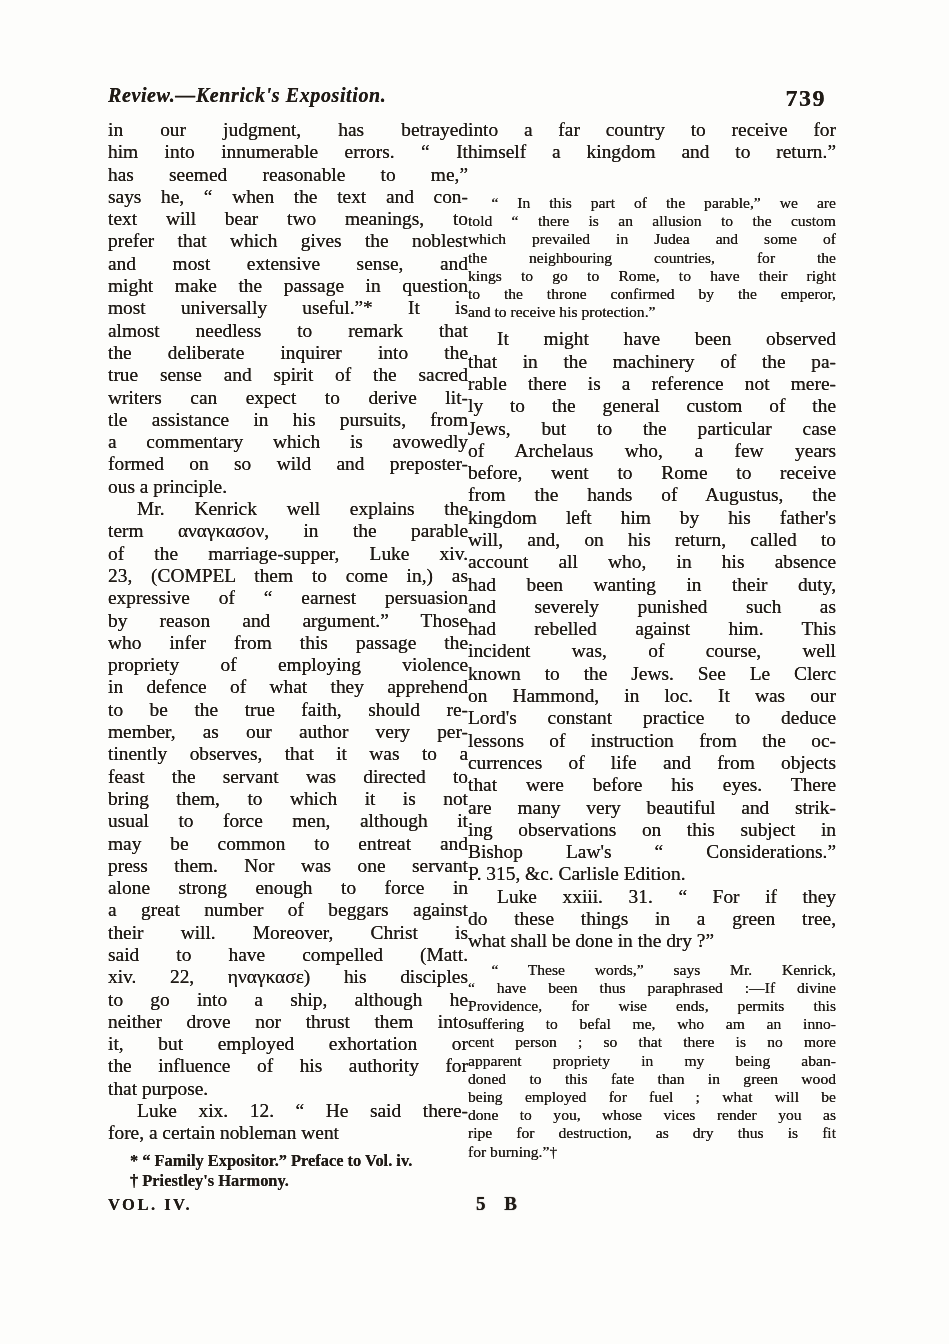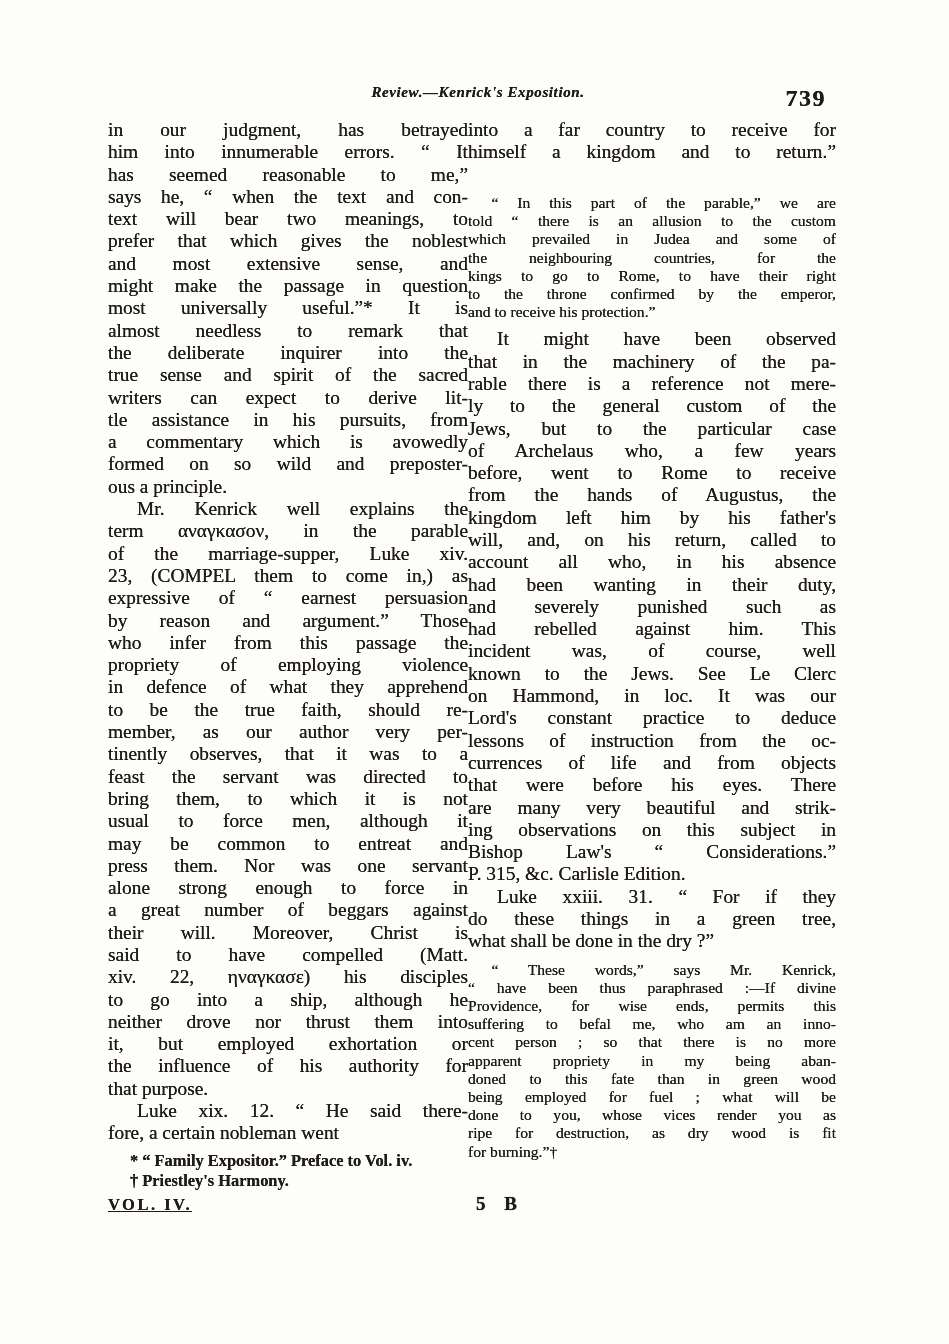"Review.—Kenrick's Exposition." .header-title { font-size: 15px -> 20px; text-align: center -> none }
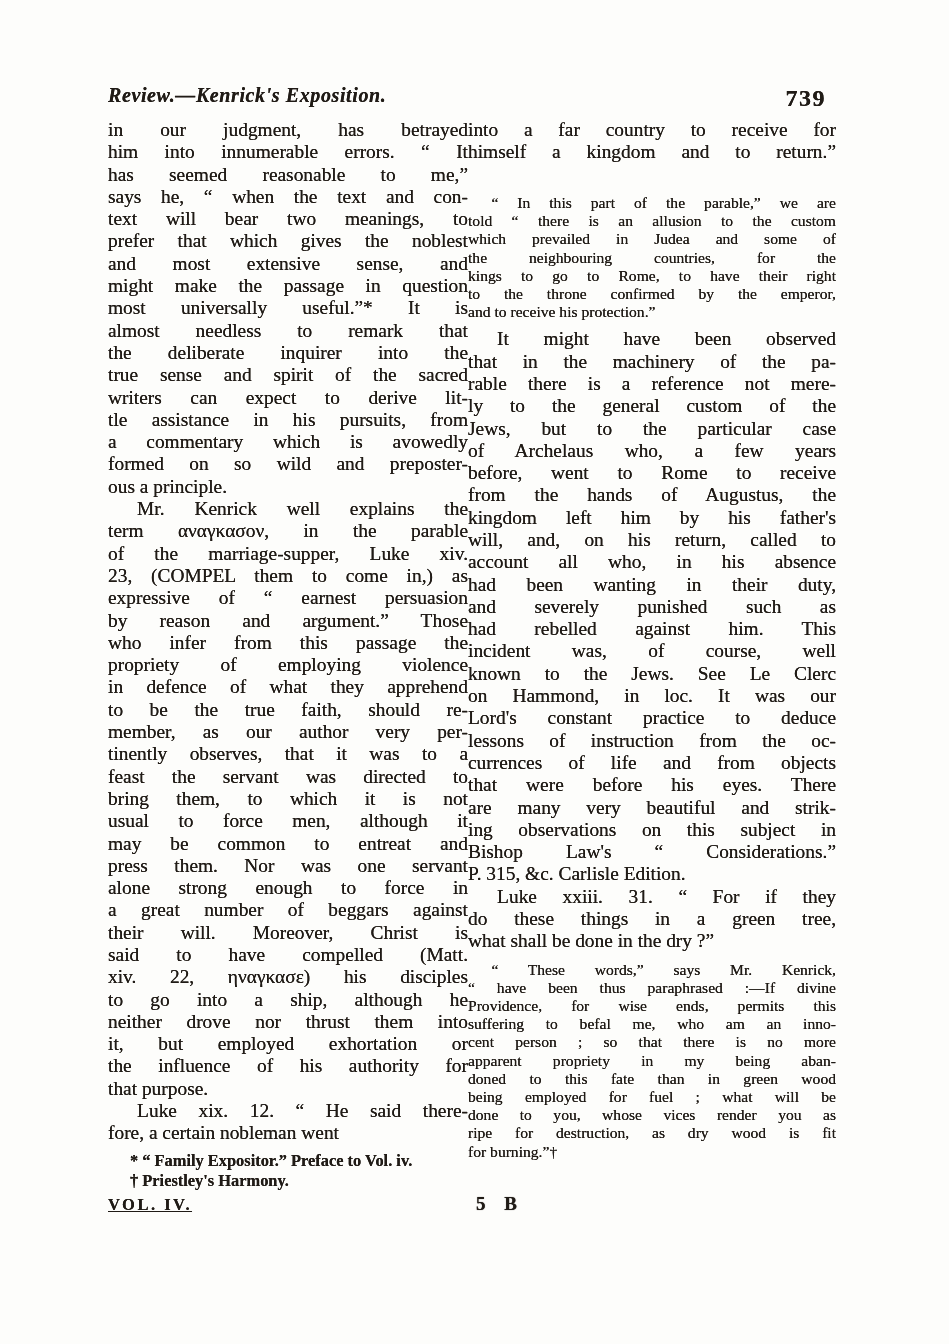"ripe for destruction, as dry" div.tl { text: wood -> thus }
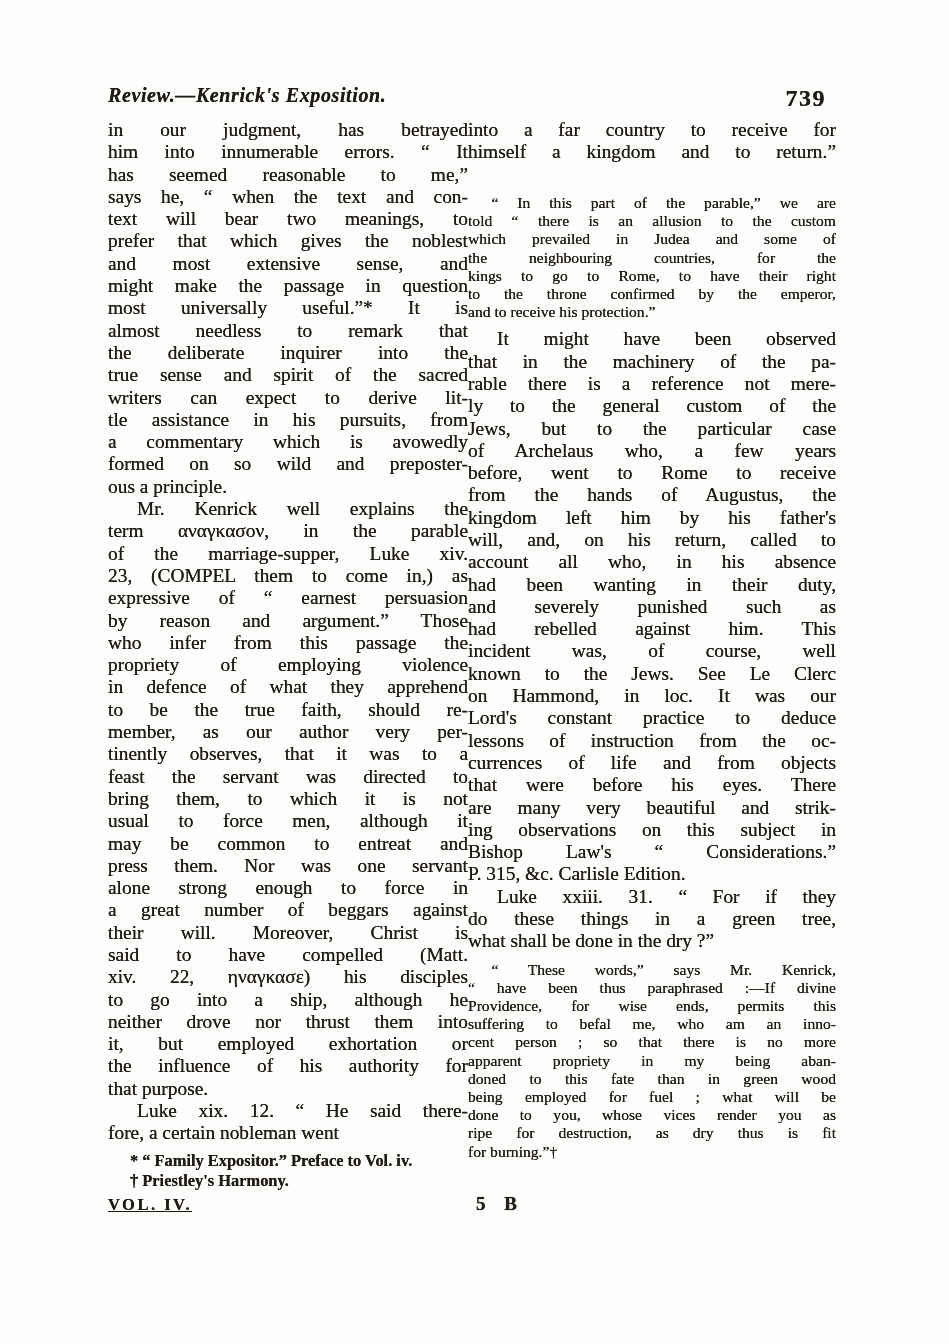"VOL. IV." .footer-vol { text-decoration: underline -> none }
